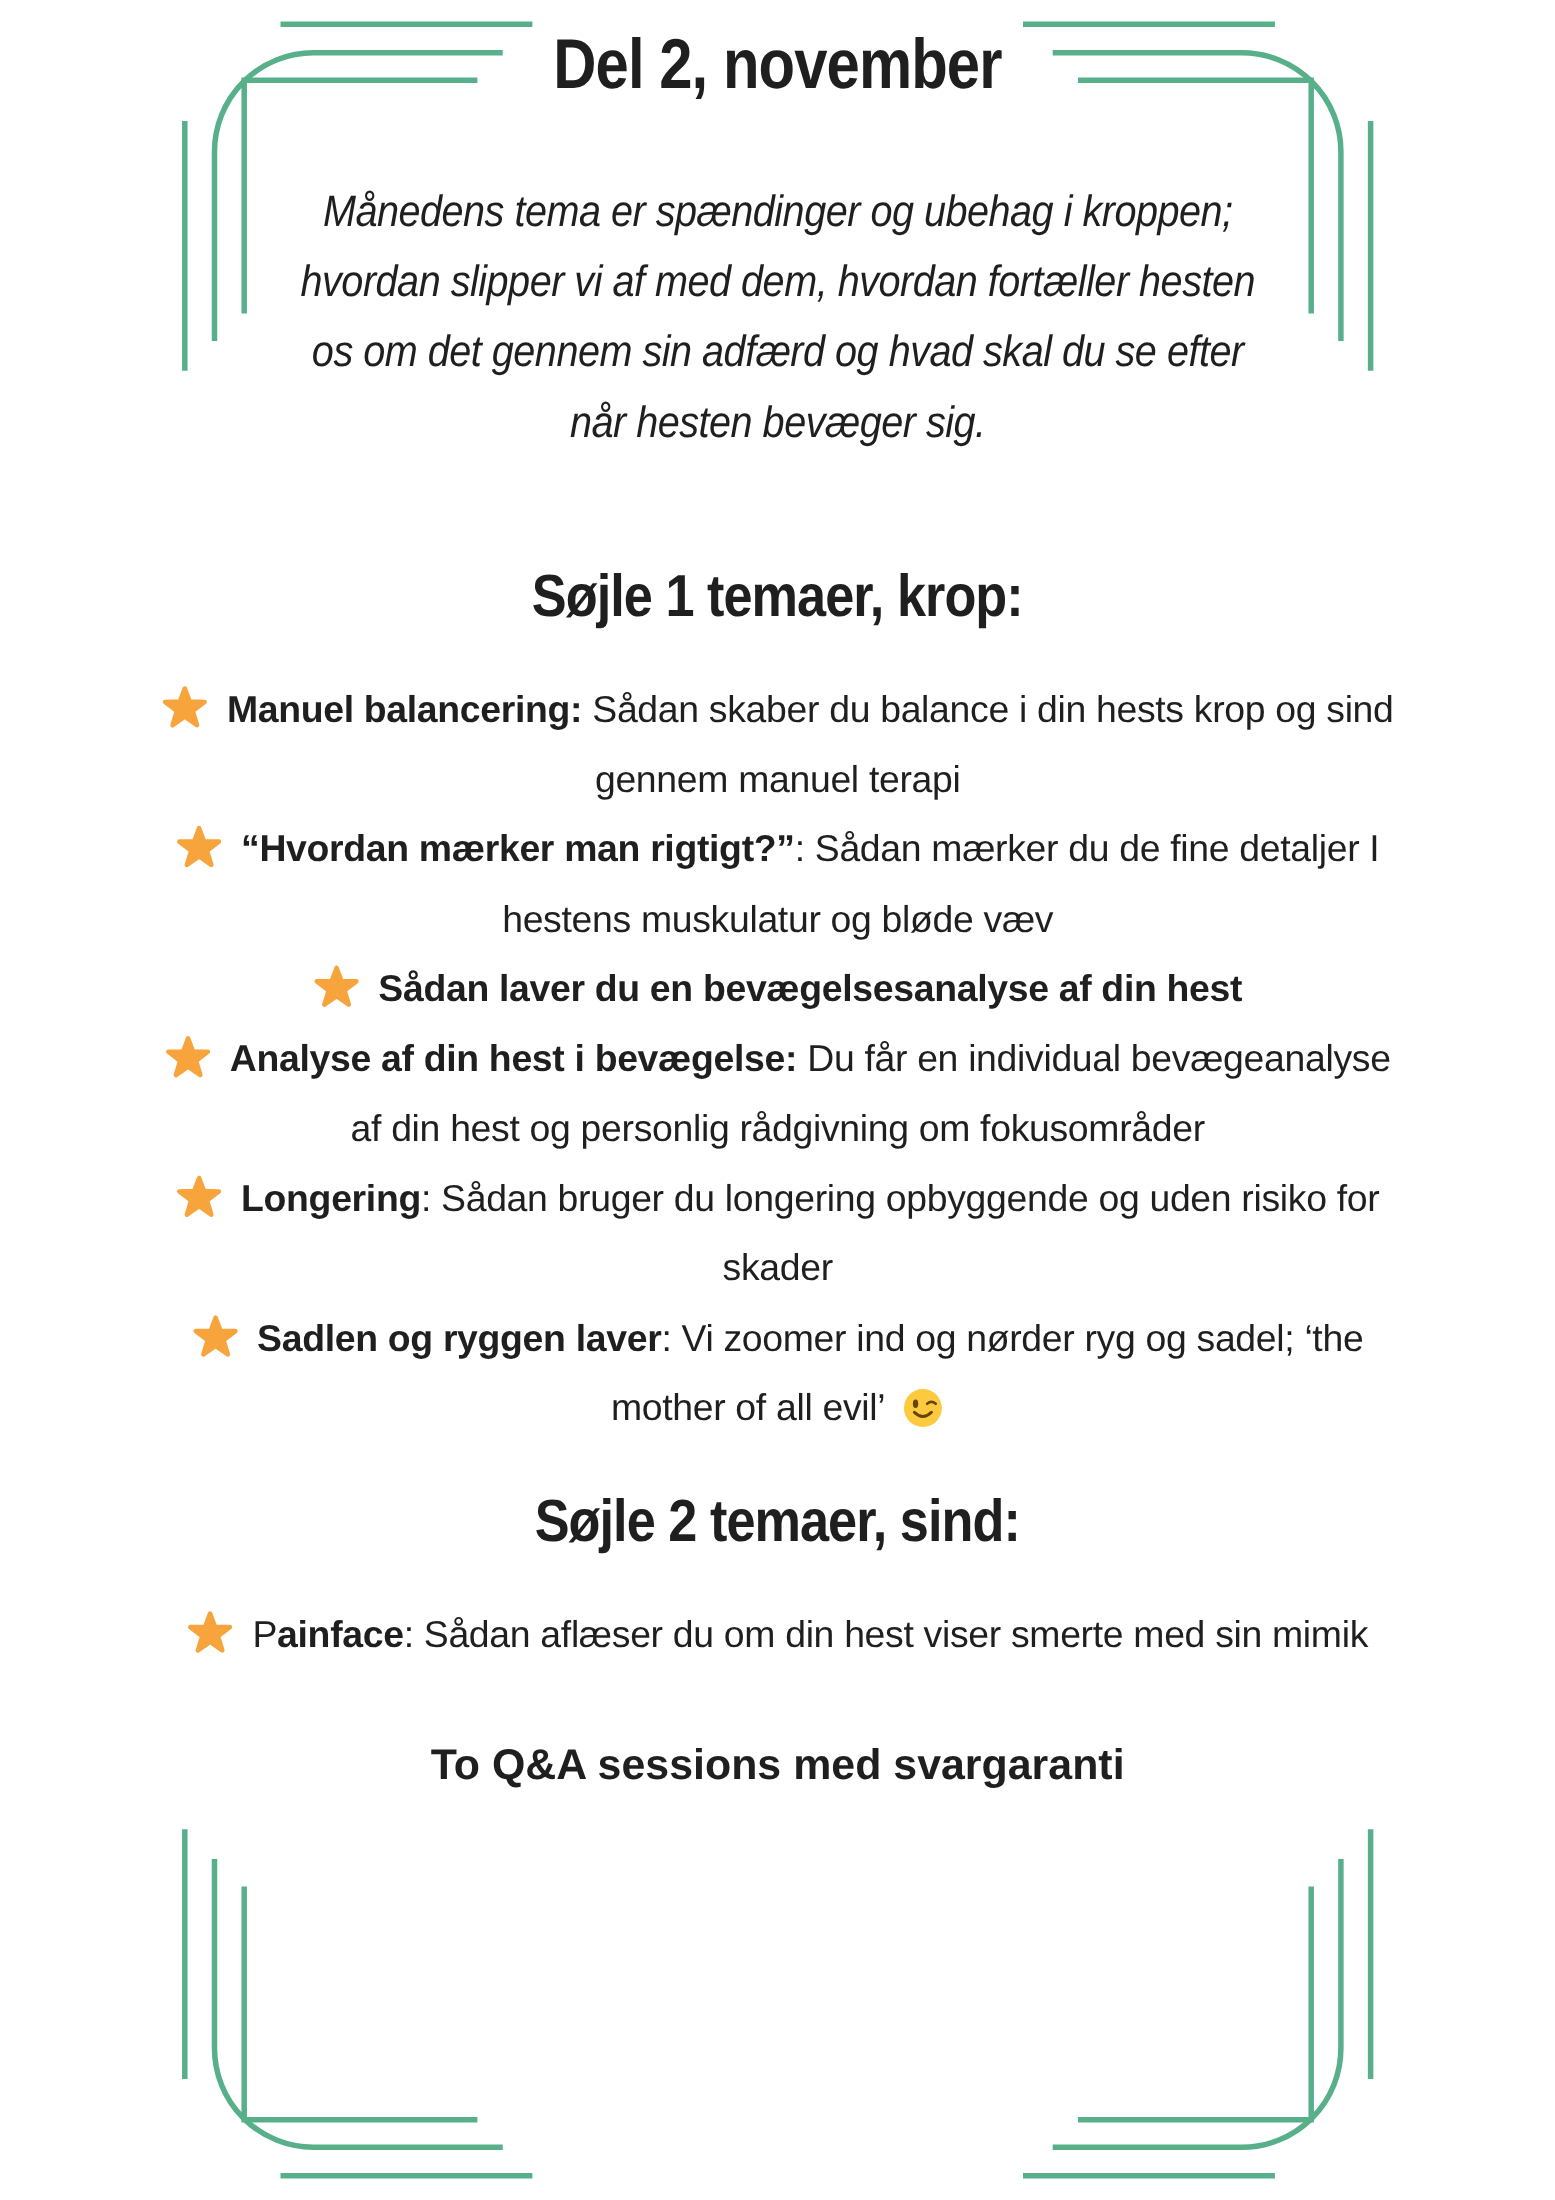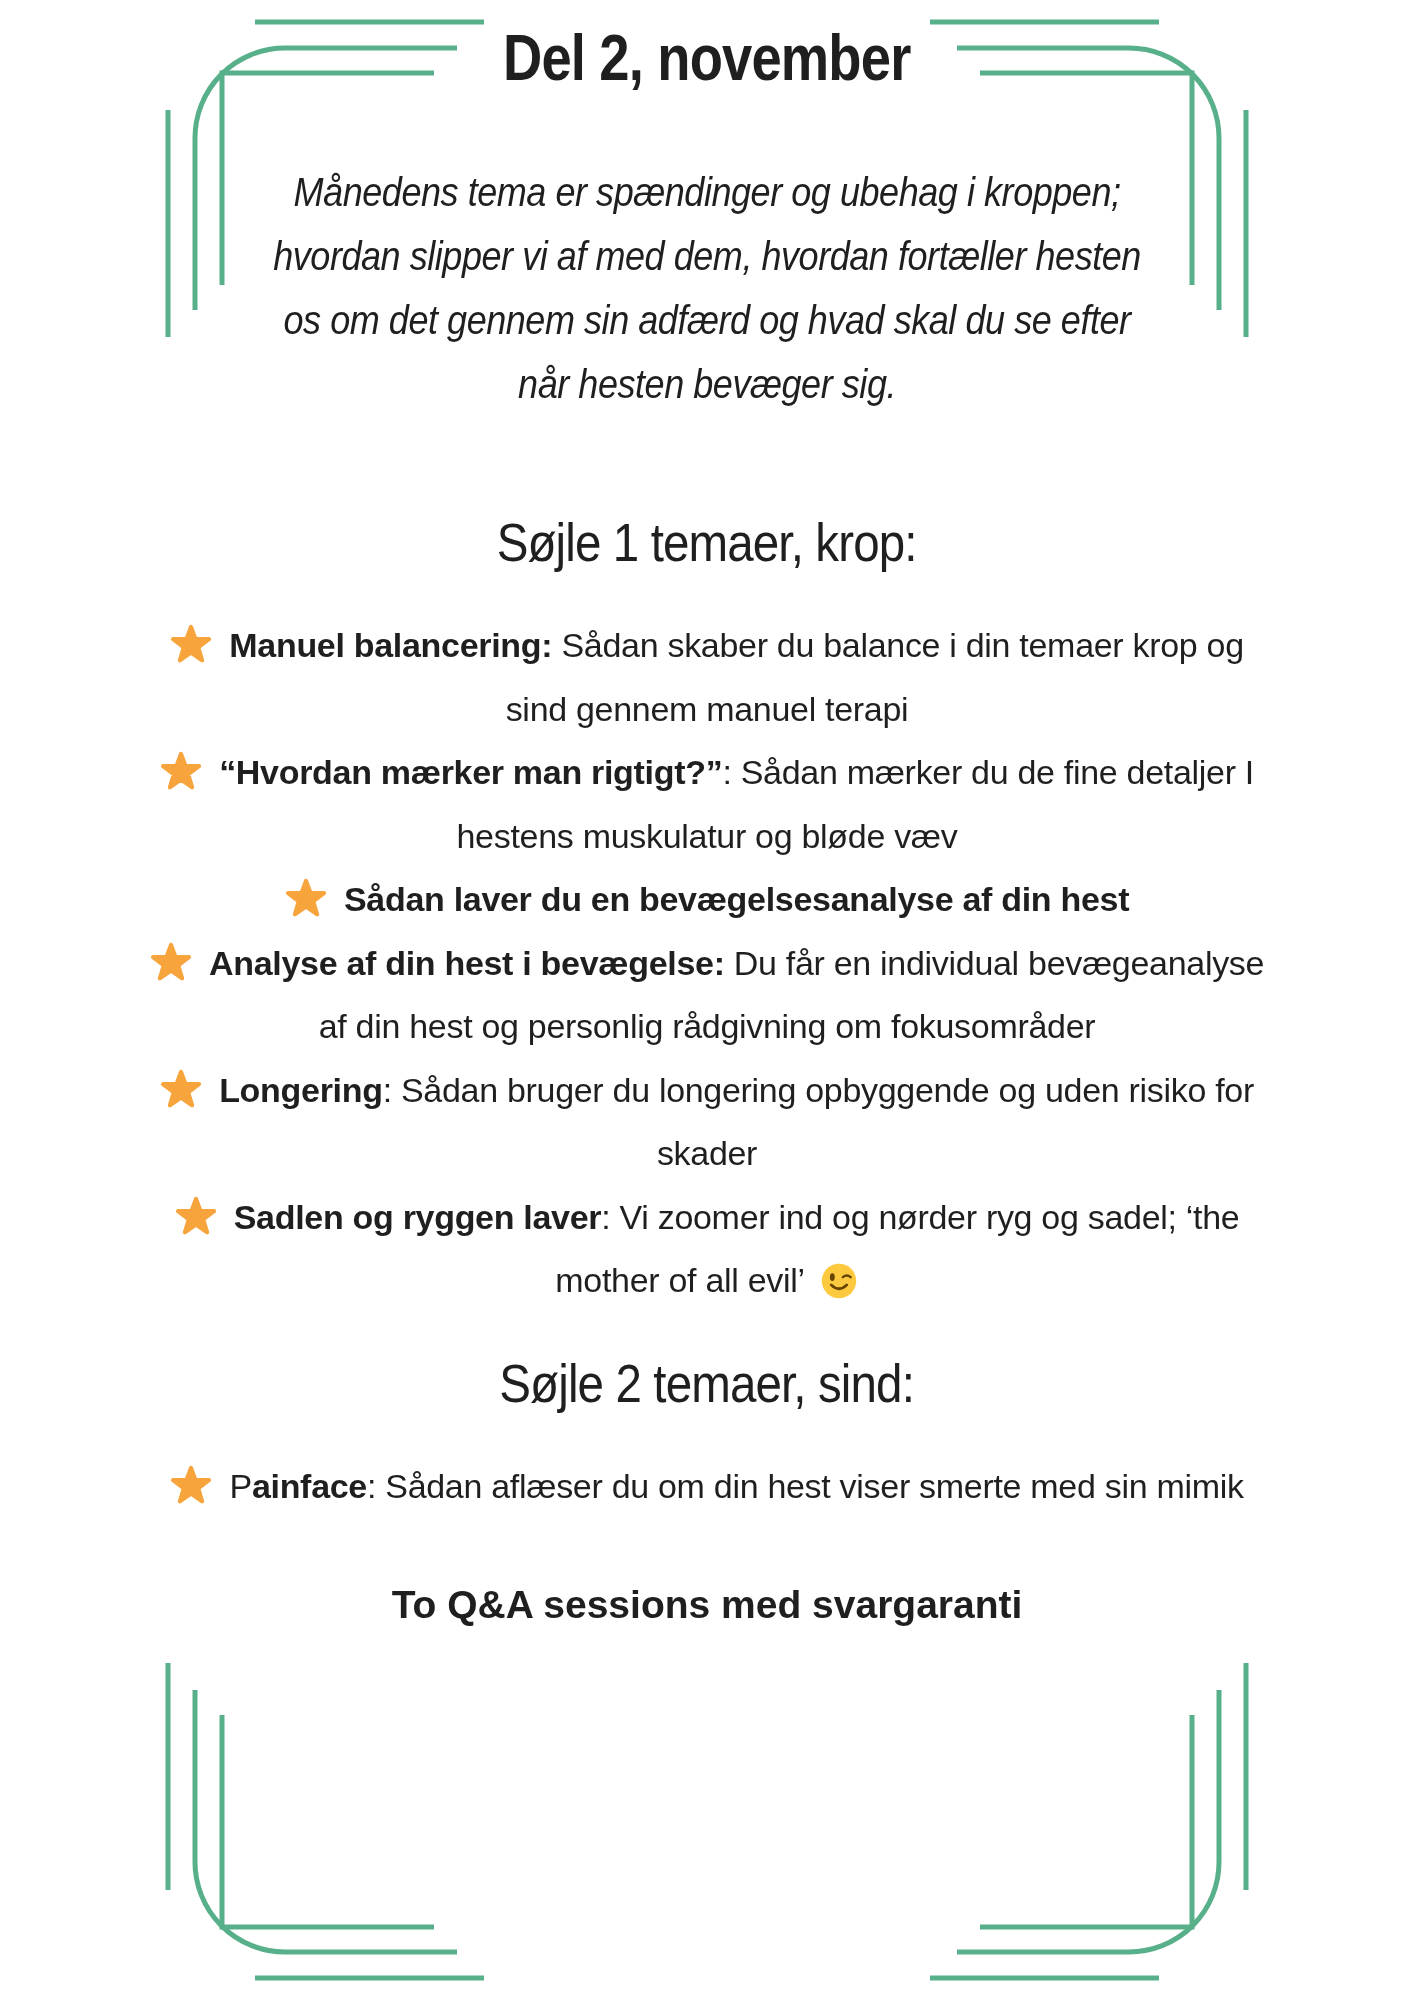"Søjle 1 temaer, krop:" .sections .section-heading { font-weight: normal -> bold }
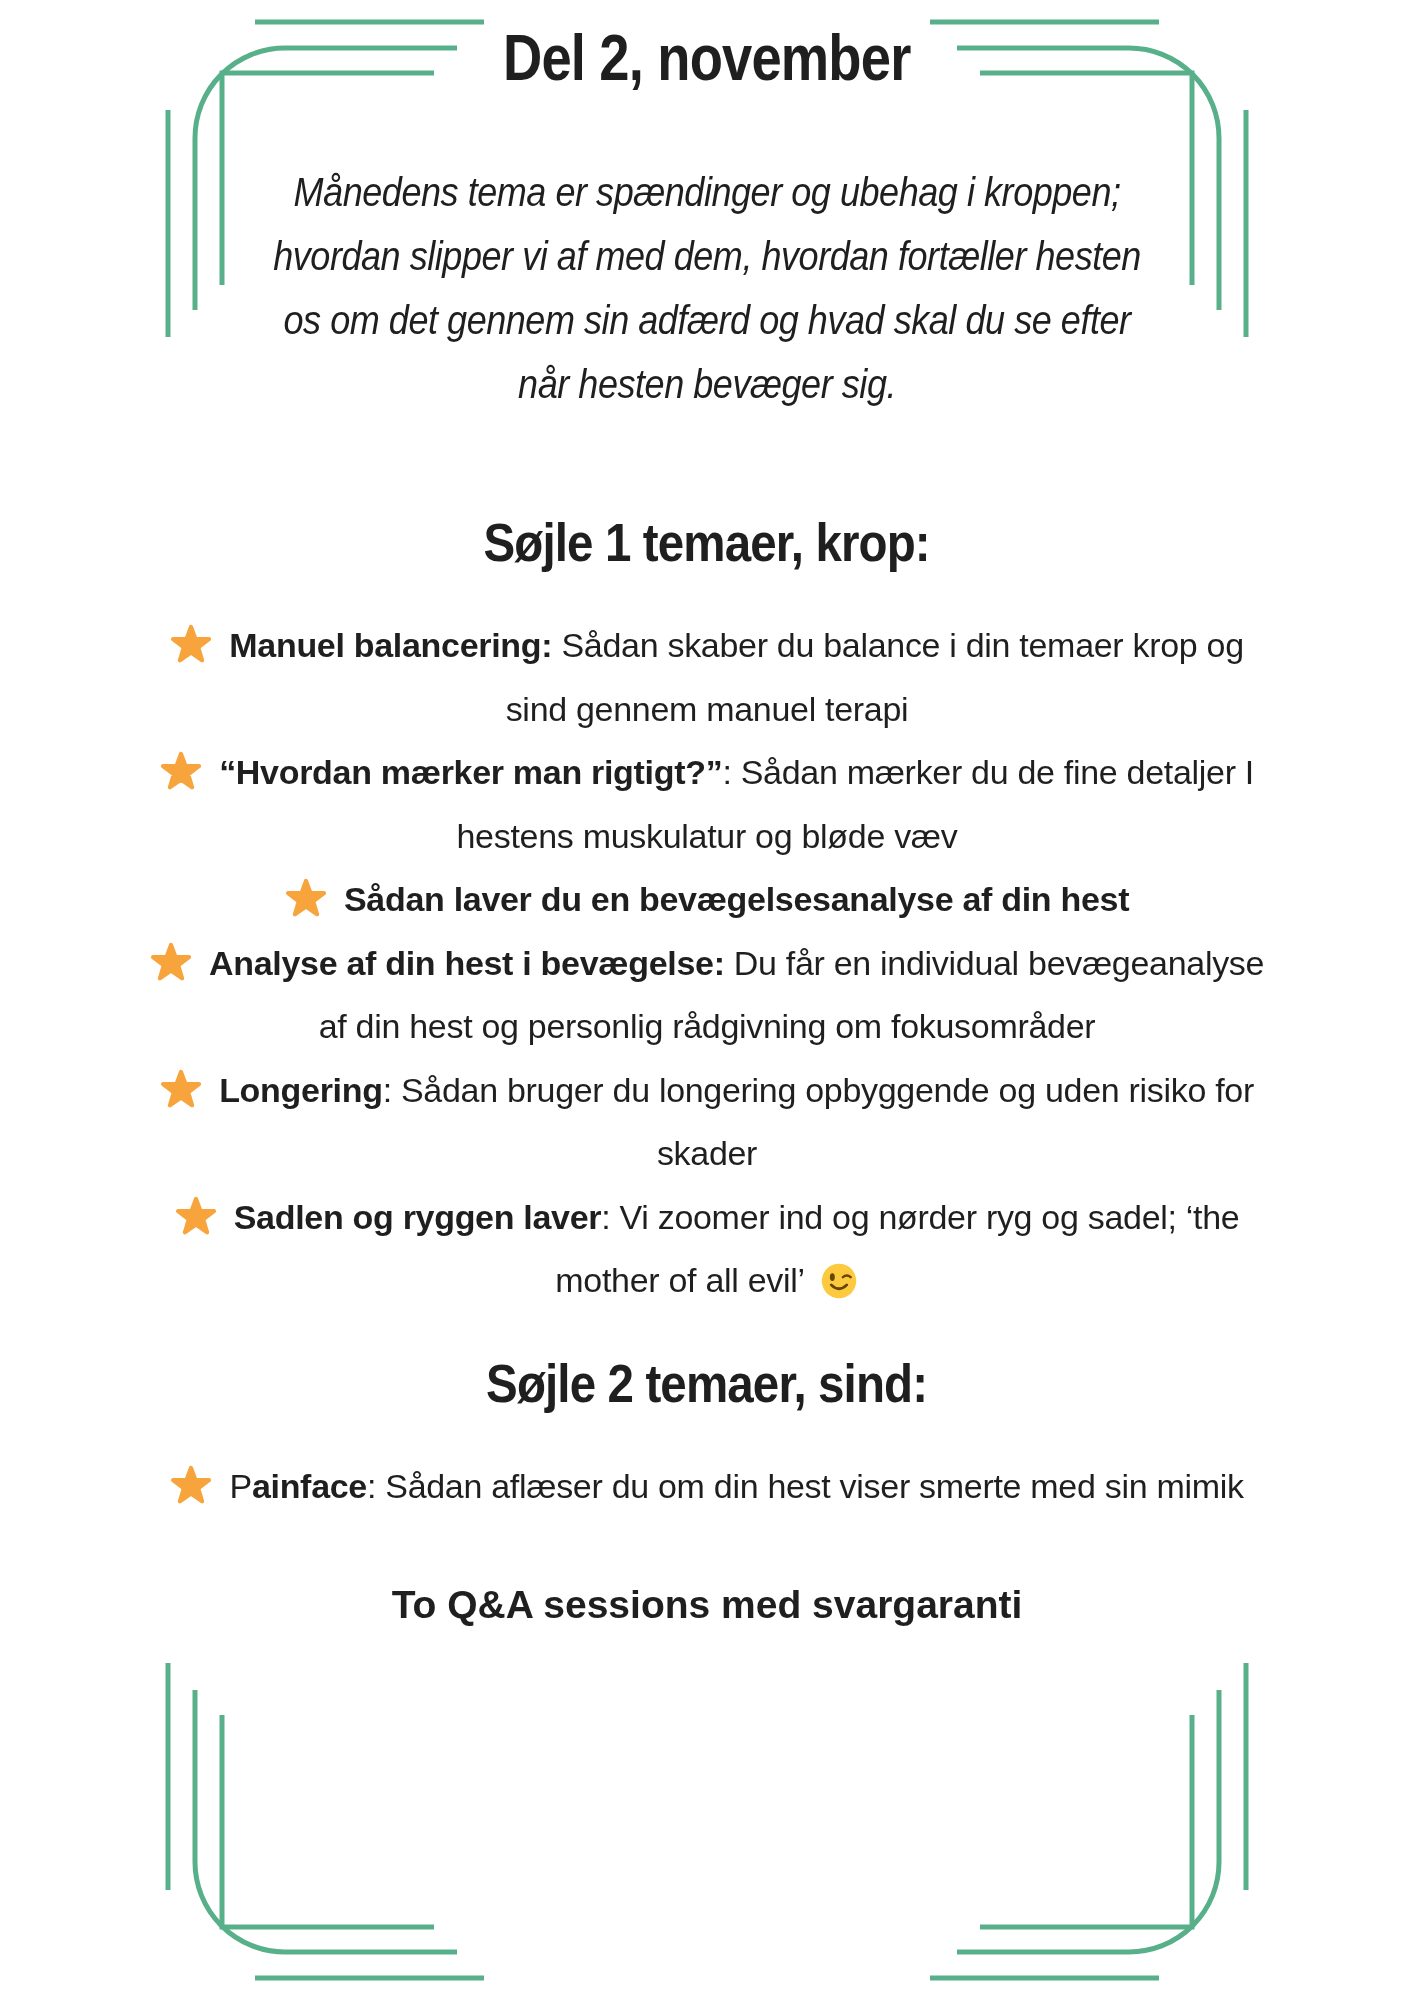"Sådan skaber du balance i" span.seg { text: temaer -> hests }
